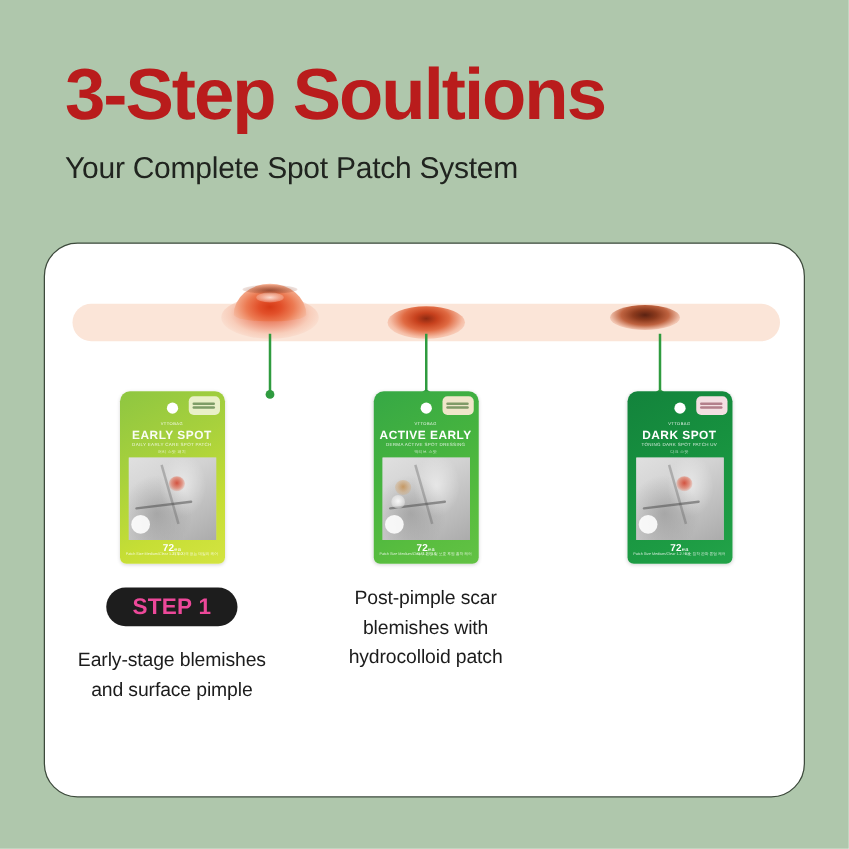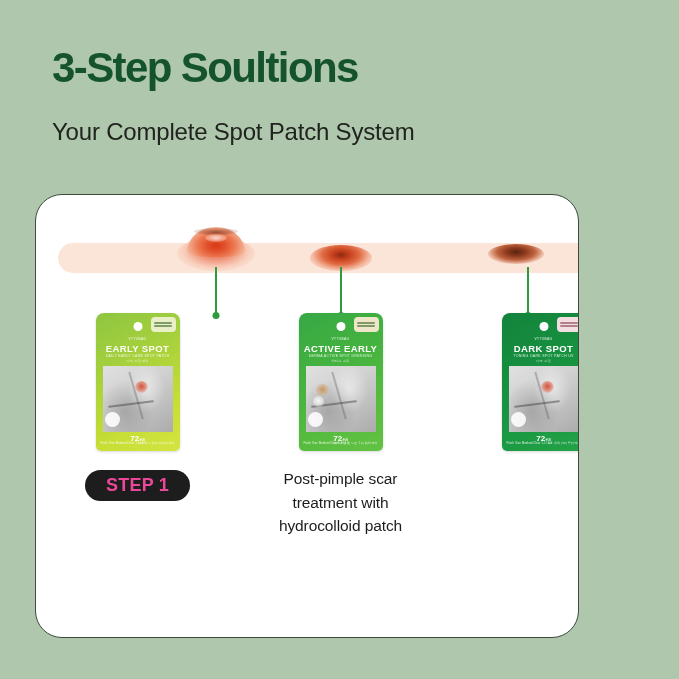"3-Step Soultions" .main-title { color: #14532d -> #b91c1c; font-size: 42px -> 58px }
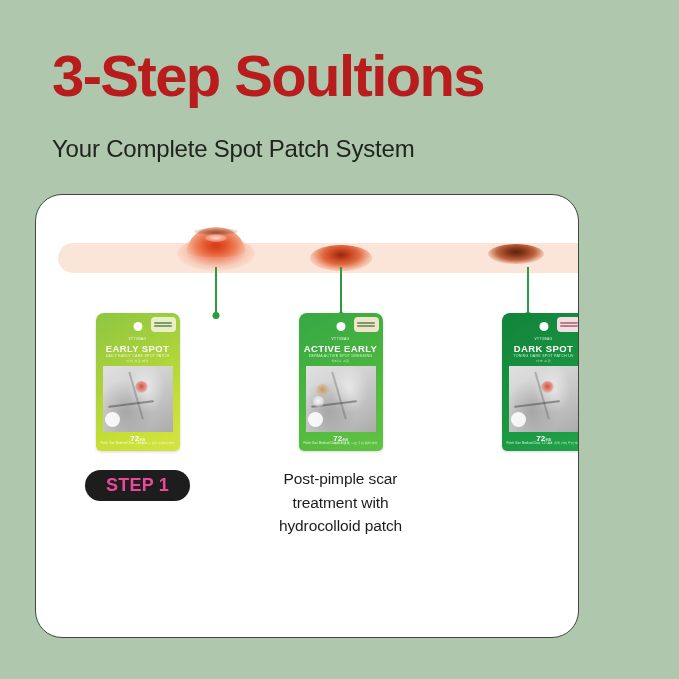"Your Complete Spot Patch System" .sub-title { margin-top: 28px -> 14px }
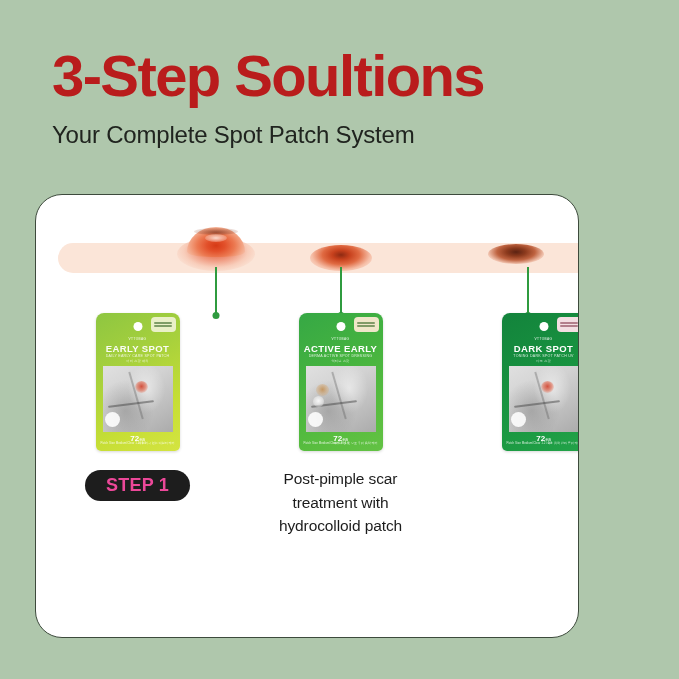"EARLY SPOT" .card { width: 544px -> 609px }
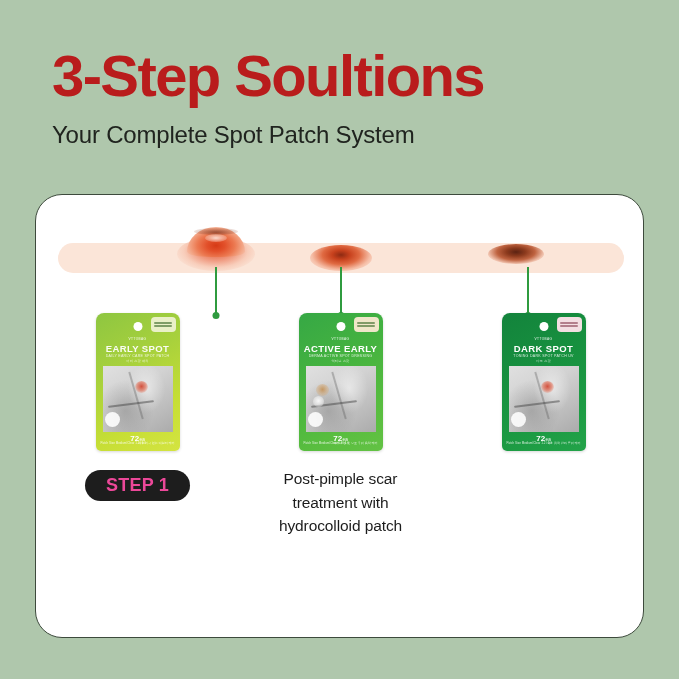"Post-pimple scar treatment with" div.desc { text: treatment -> blemishes }
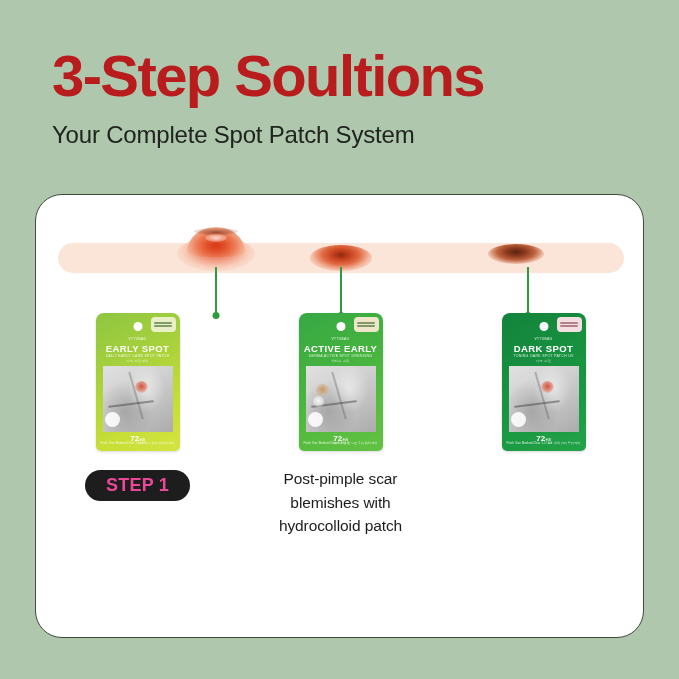"Early-stage blemishes and surface pimple" div.desc { html: none -> <div>Early-stage blemishes and surface pimple</div> }
